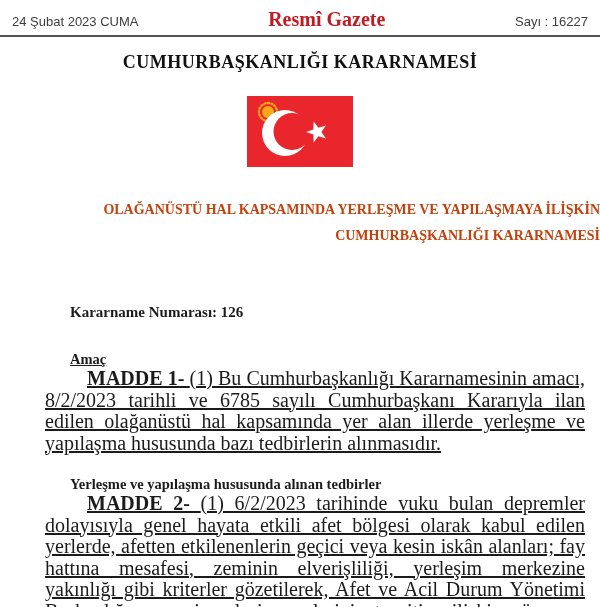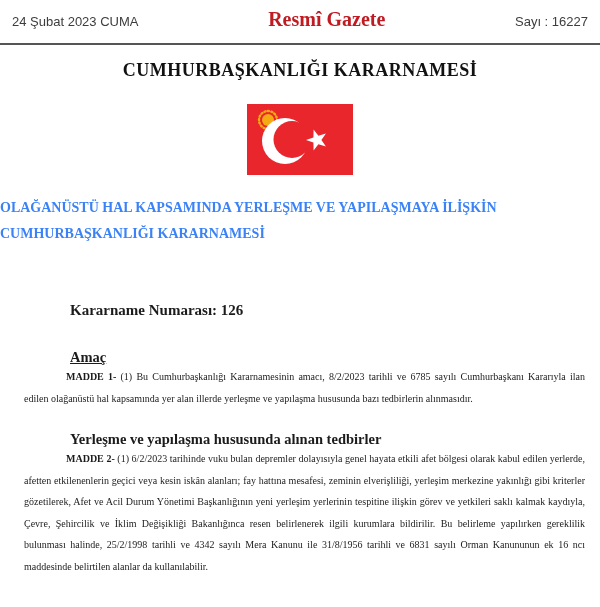"24 Şubat 2023 CUMA" .masthead { padding: 0 12px 4px 12px -> 8px 12px 4px 12px }
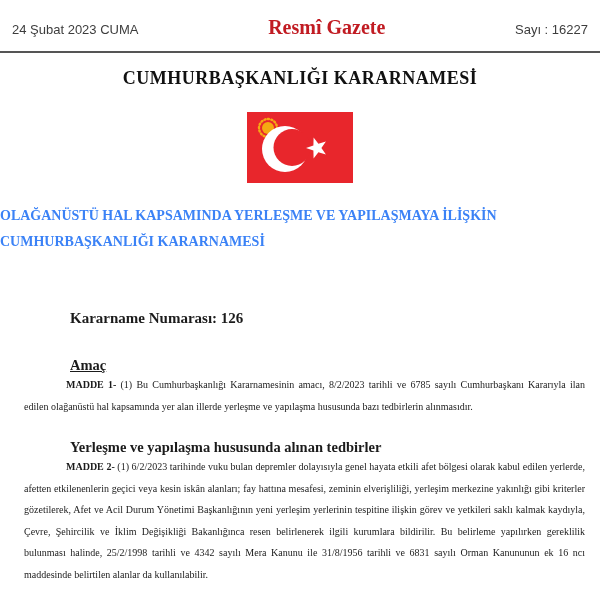"Resmî Gazete" .masthead-title { margin: 8px 10px -> 0 10px }
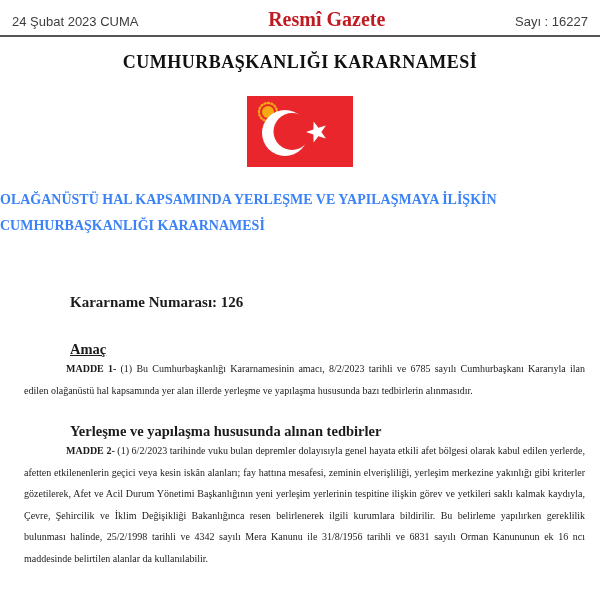"OLAĞANÜSTÜ HAL KAPSAMINDA YERLEŞME VE" .doc-subtitle { color: #3b82f6 -> #c2410c; margin-top: 20px -> 30px; text-align: left -> right }
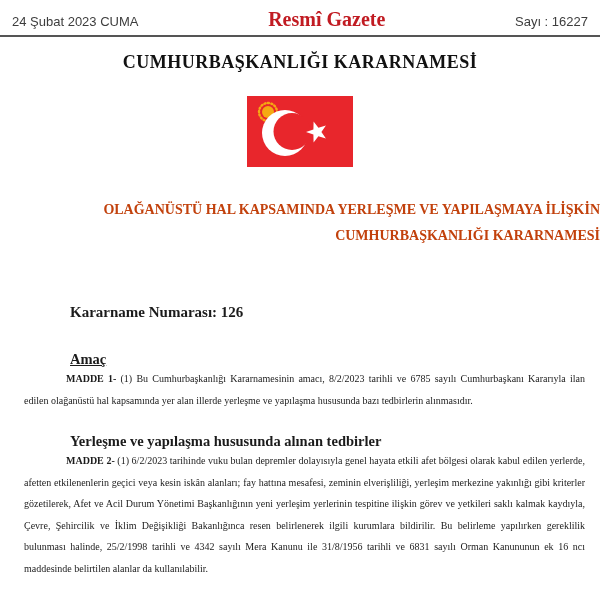"MADDE 1- (1) Bu Cumhurbaşkanlığı" .para { font-size: 10px -> 20px; margin: 0 15px 0 24px -> 0 15px 0 45px; text-decoration: none -> underline }
